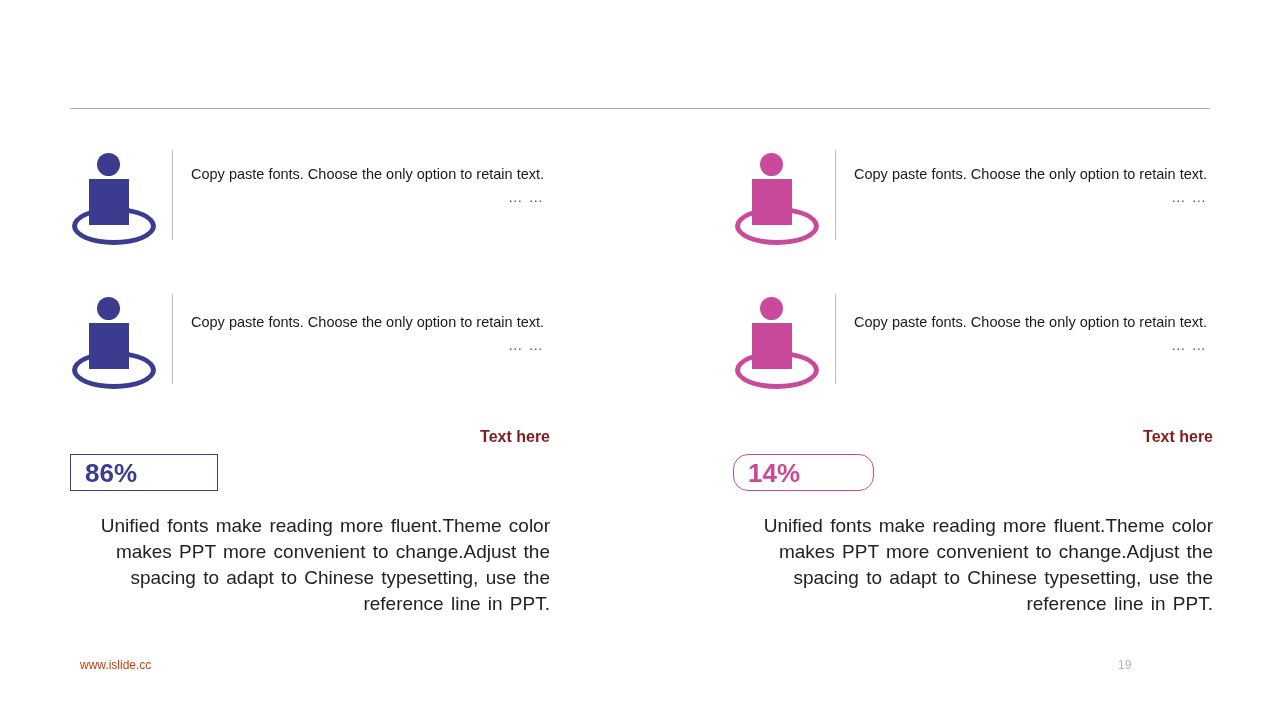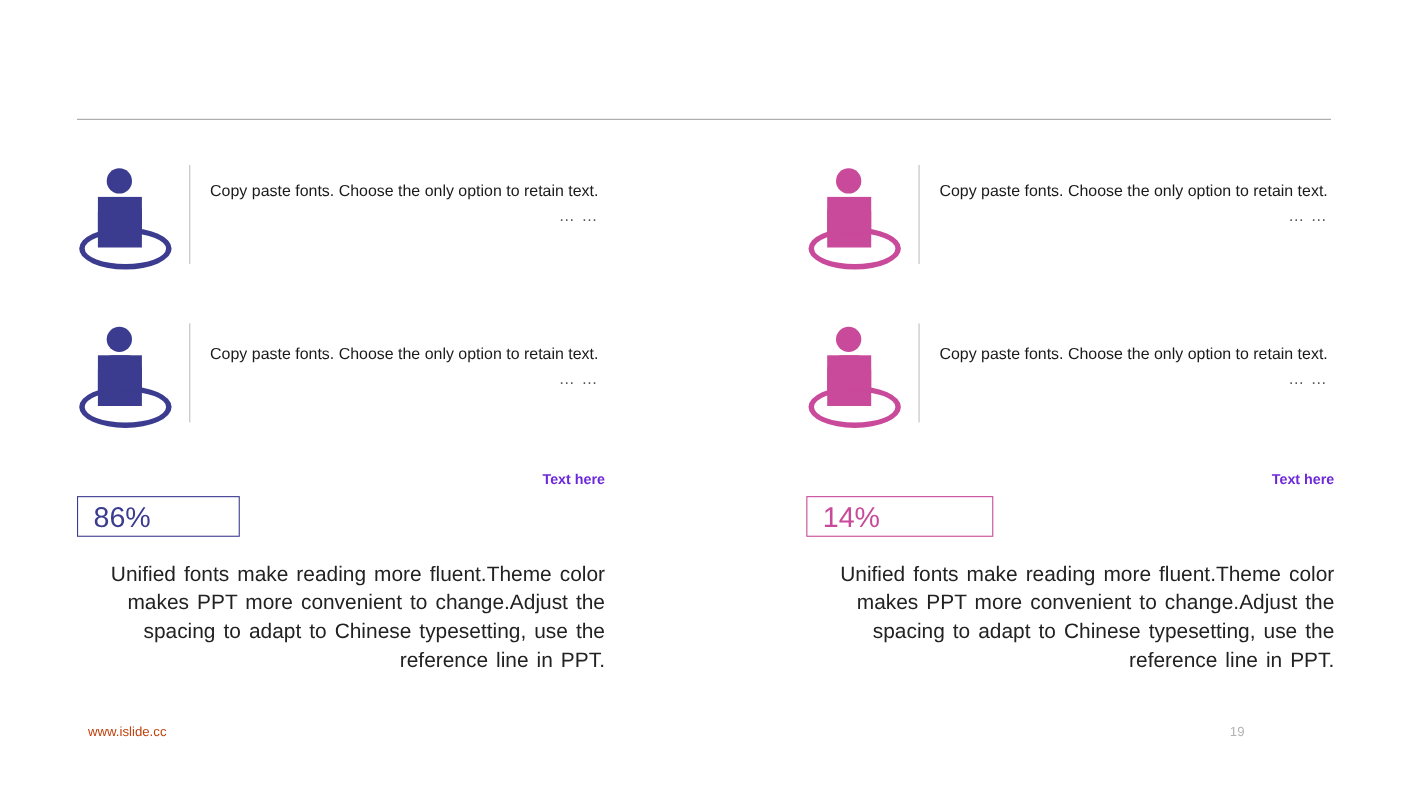"Text here" .stat-title { color: #6d28d9 -> #7f1d1d; font-size: 13px -> 16px }
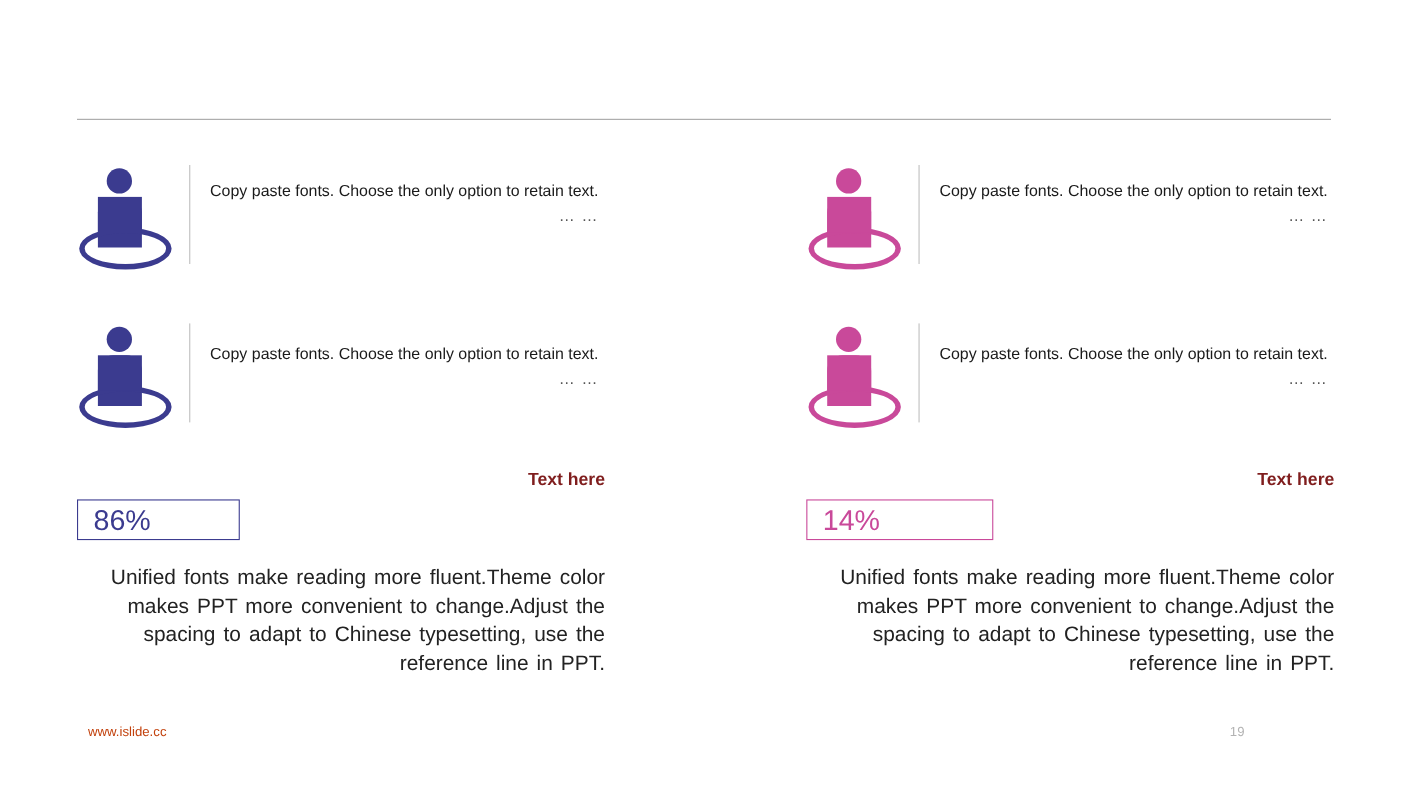"86%" .stat-value { font-weight: normal -> bold }
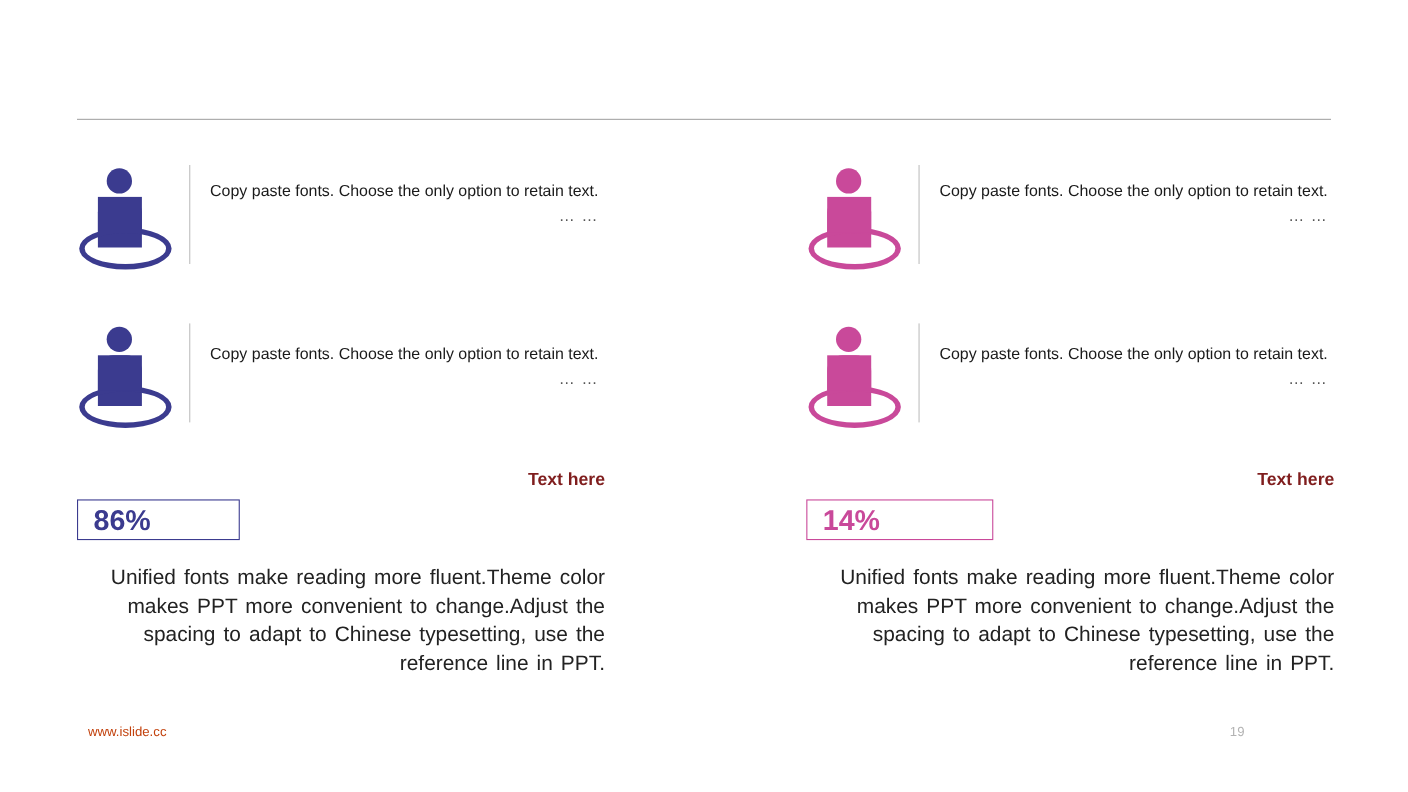"14%" .stat-box.pink { border-radius: none -> 15px; width: 170px -> 141px }
